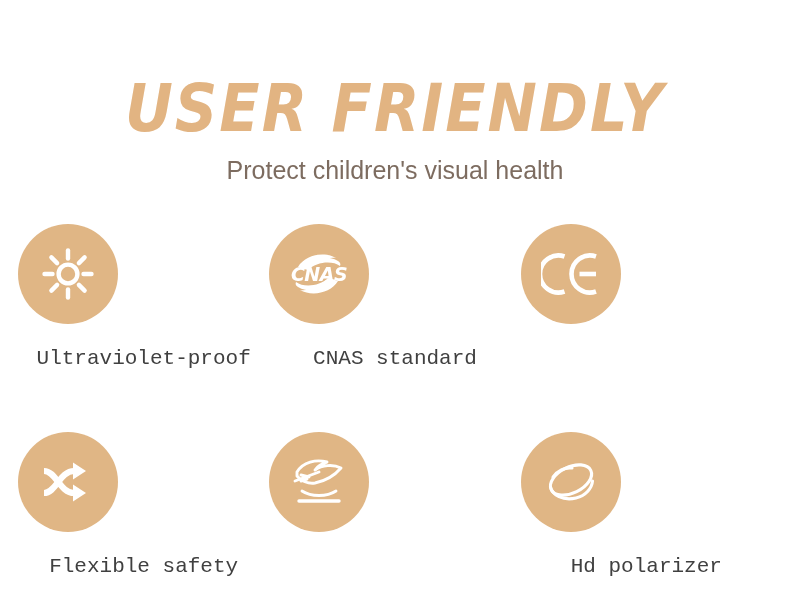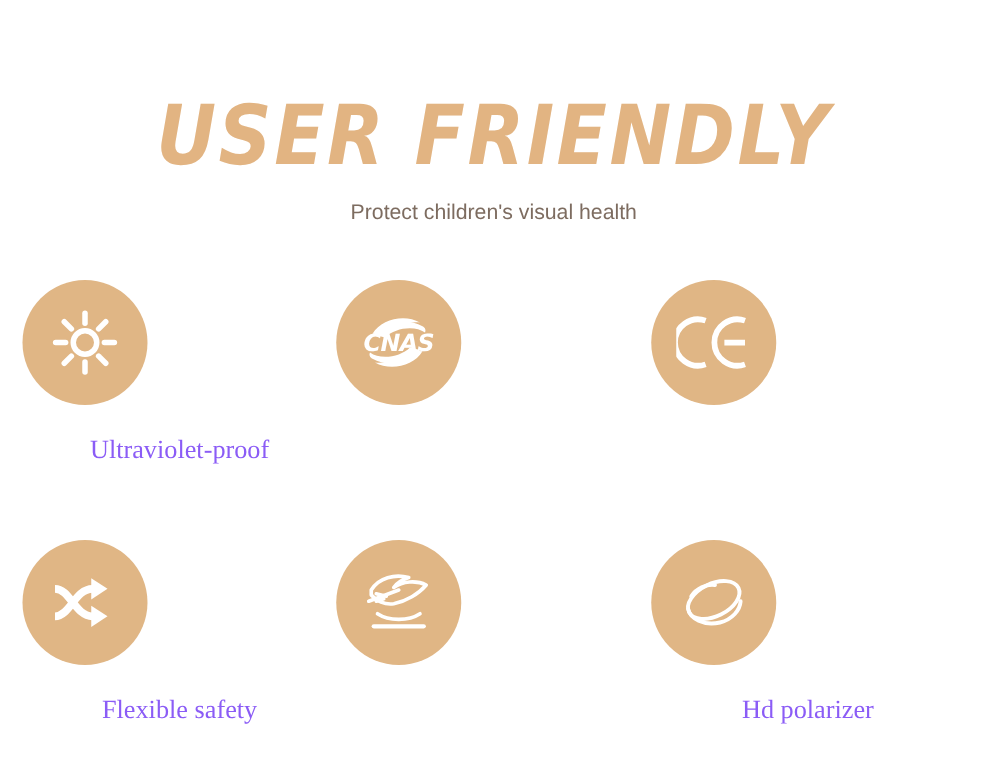"Protect children's visual health" .subtitle { font-size: 17px -> 25px }
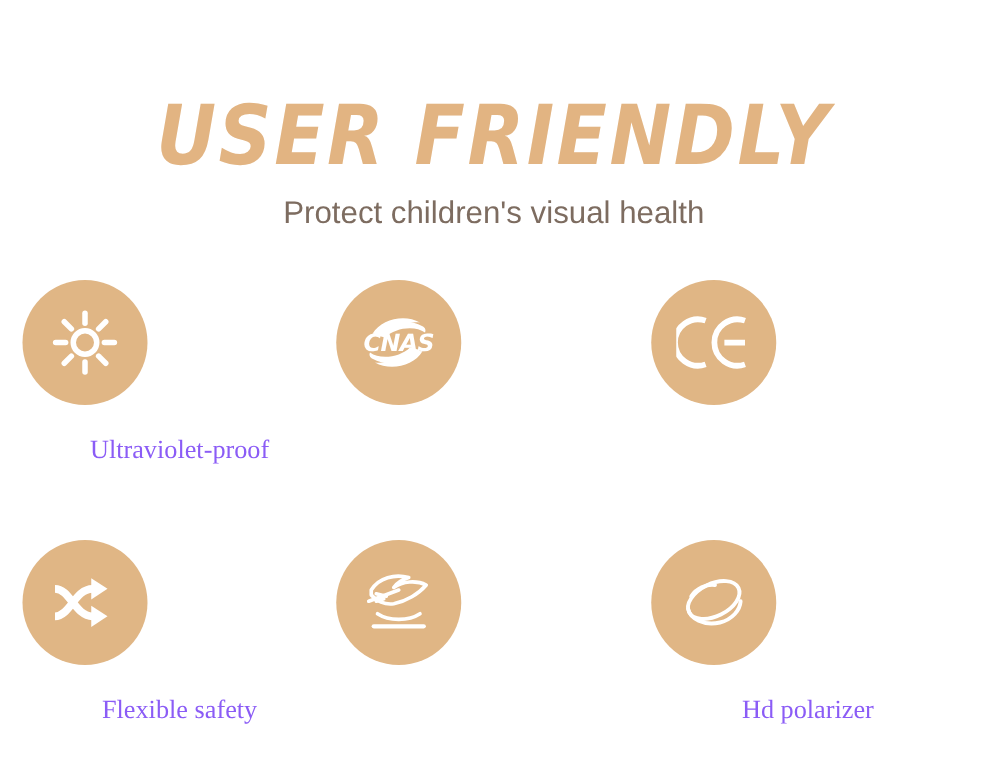"Ultraviolet-proof" .caption { color: #8b5cf6 -> #404040; font-family: Liberation Serif, serif -> Liberation Mono, monospace }
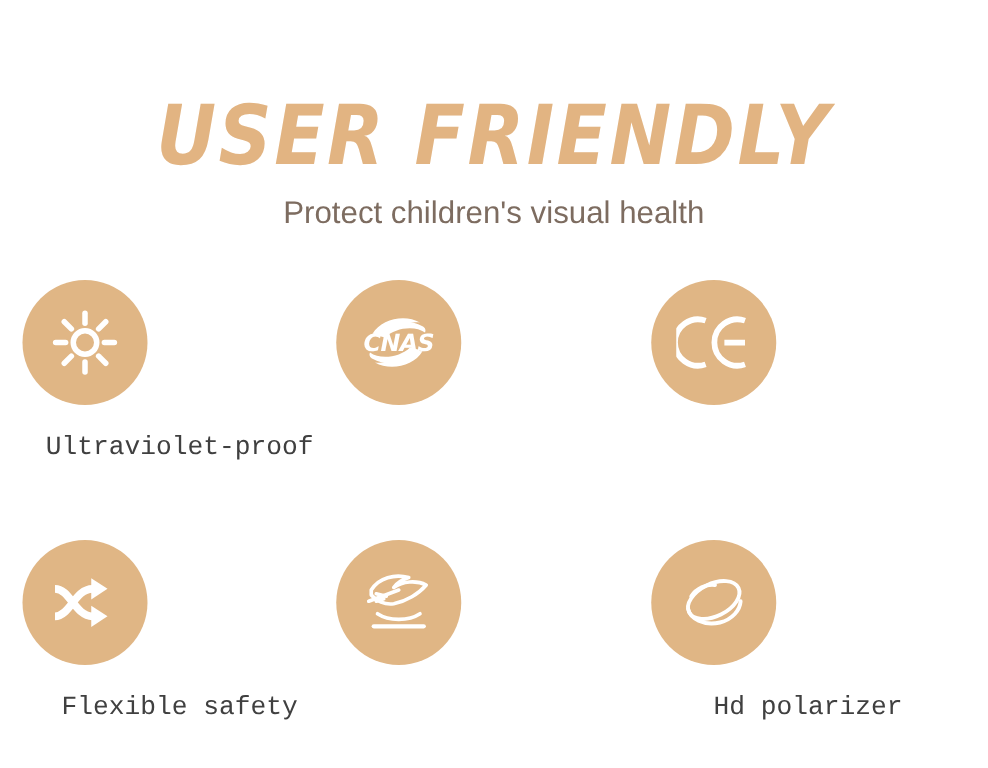"CNAS standard" div.caption { html: none -> <div>CNAS standard</div> }
